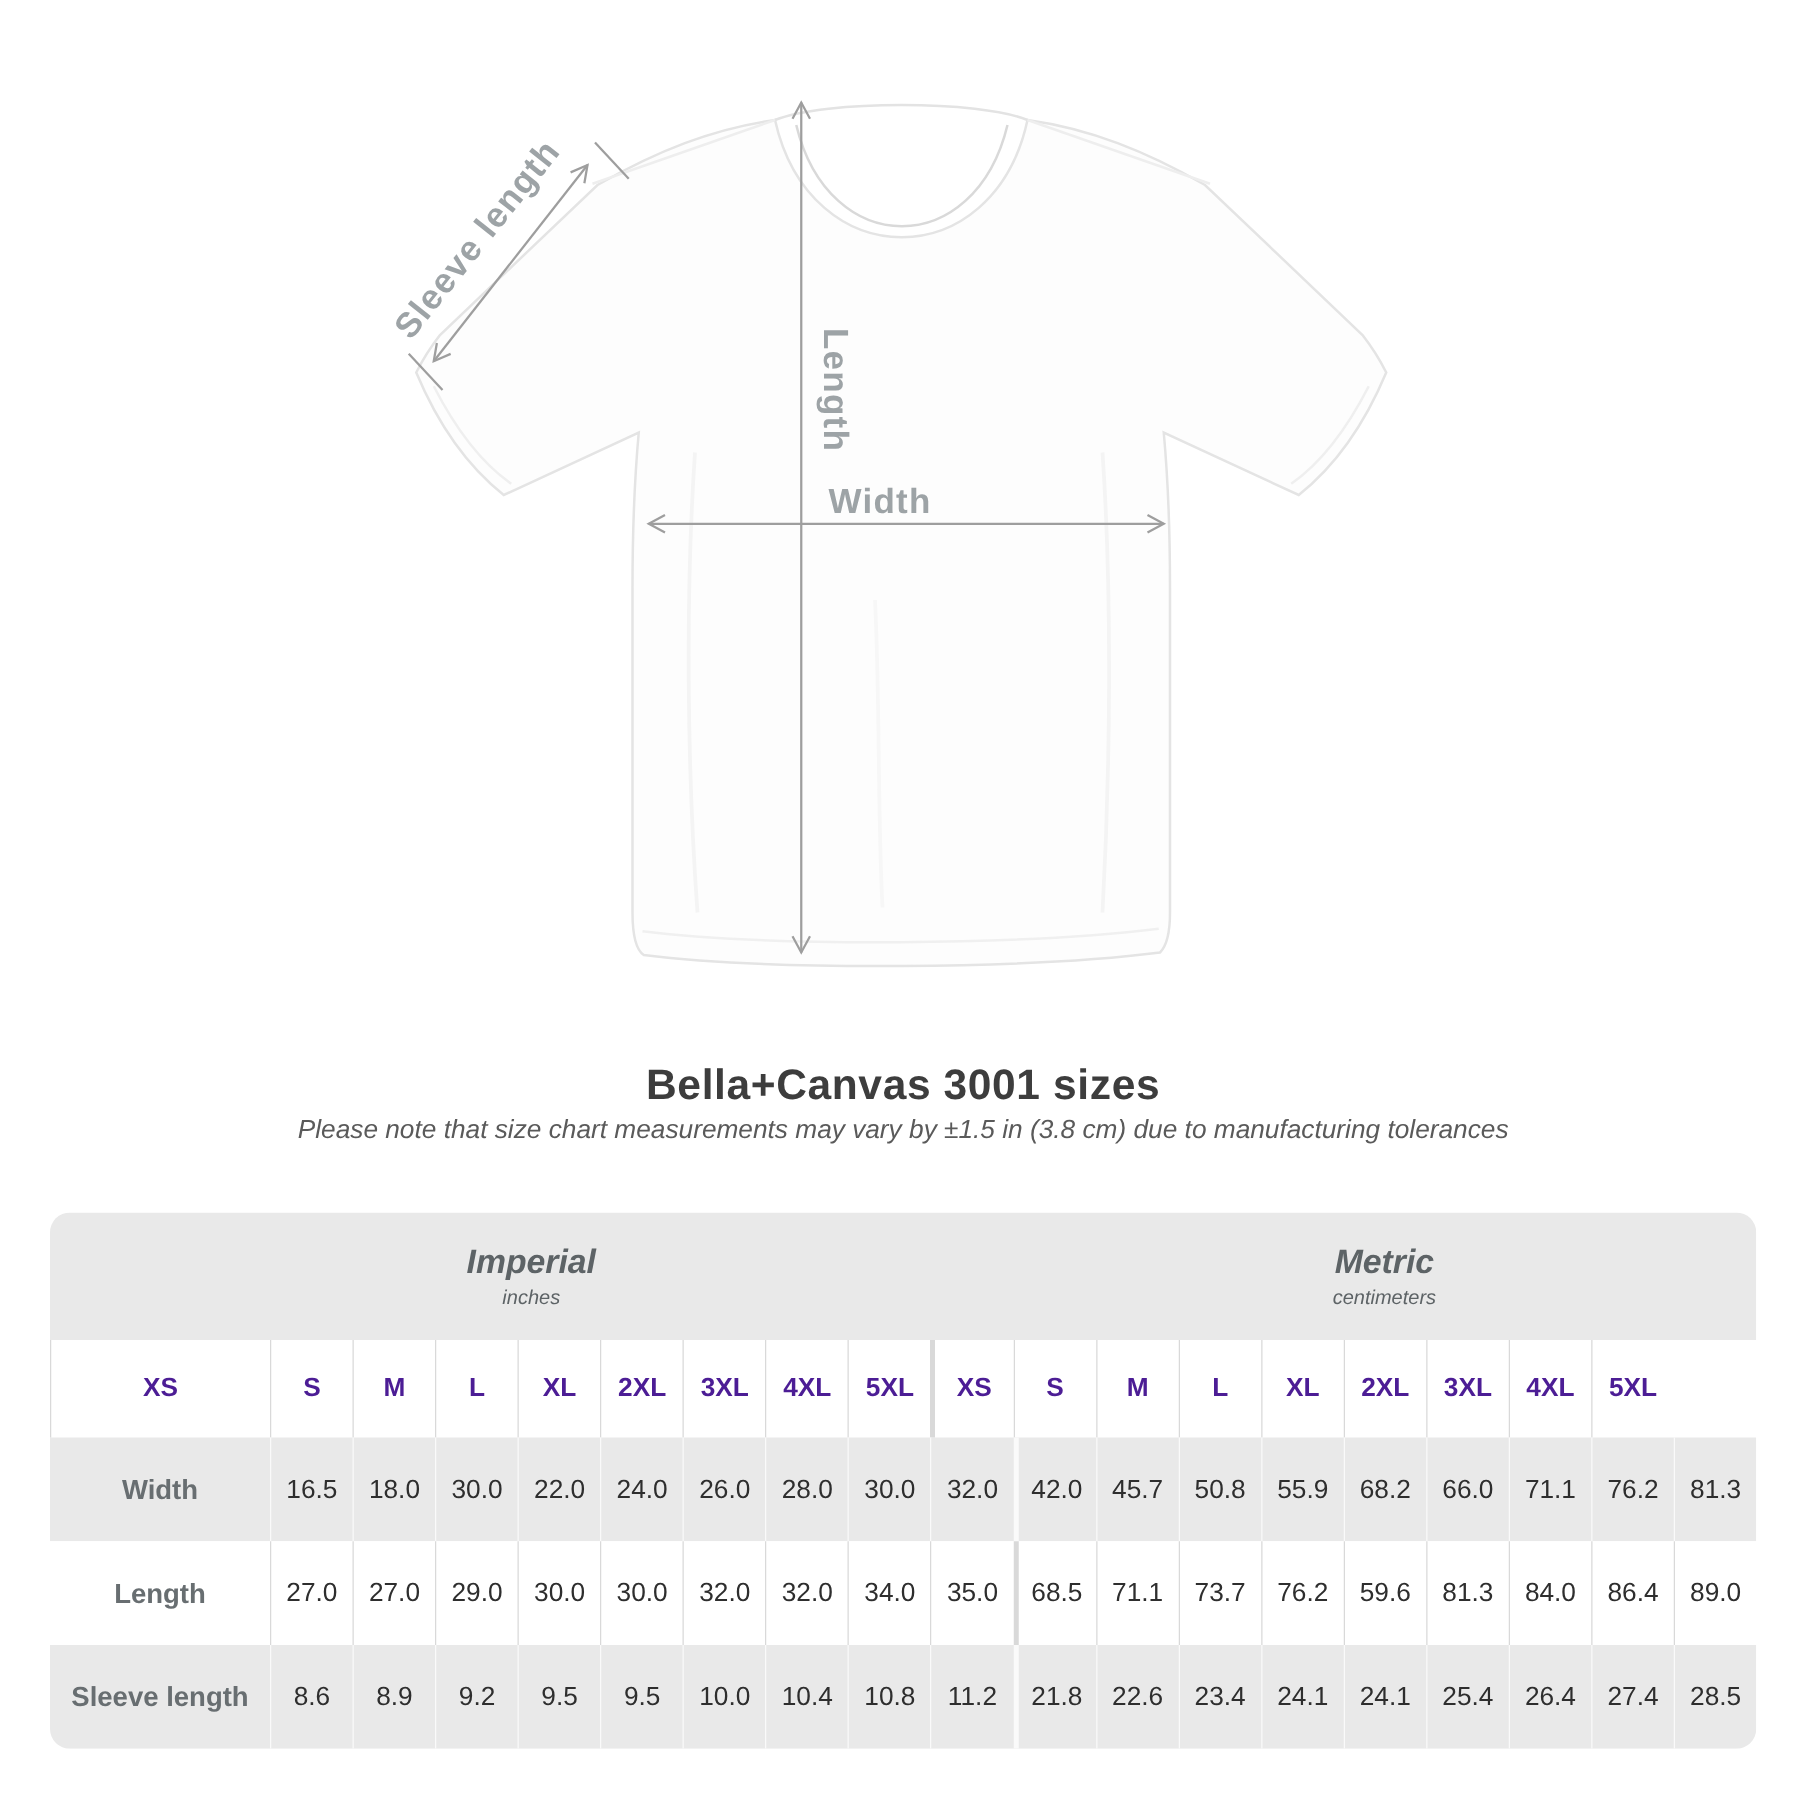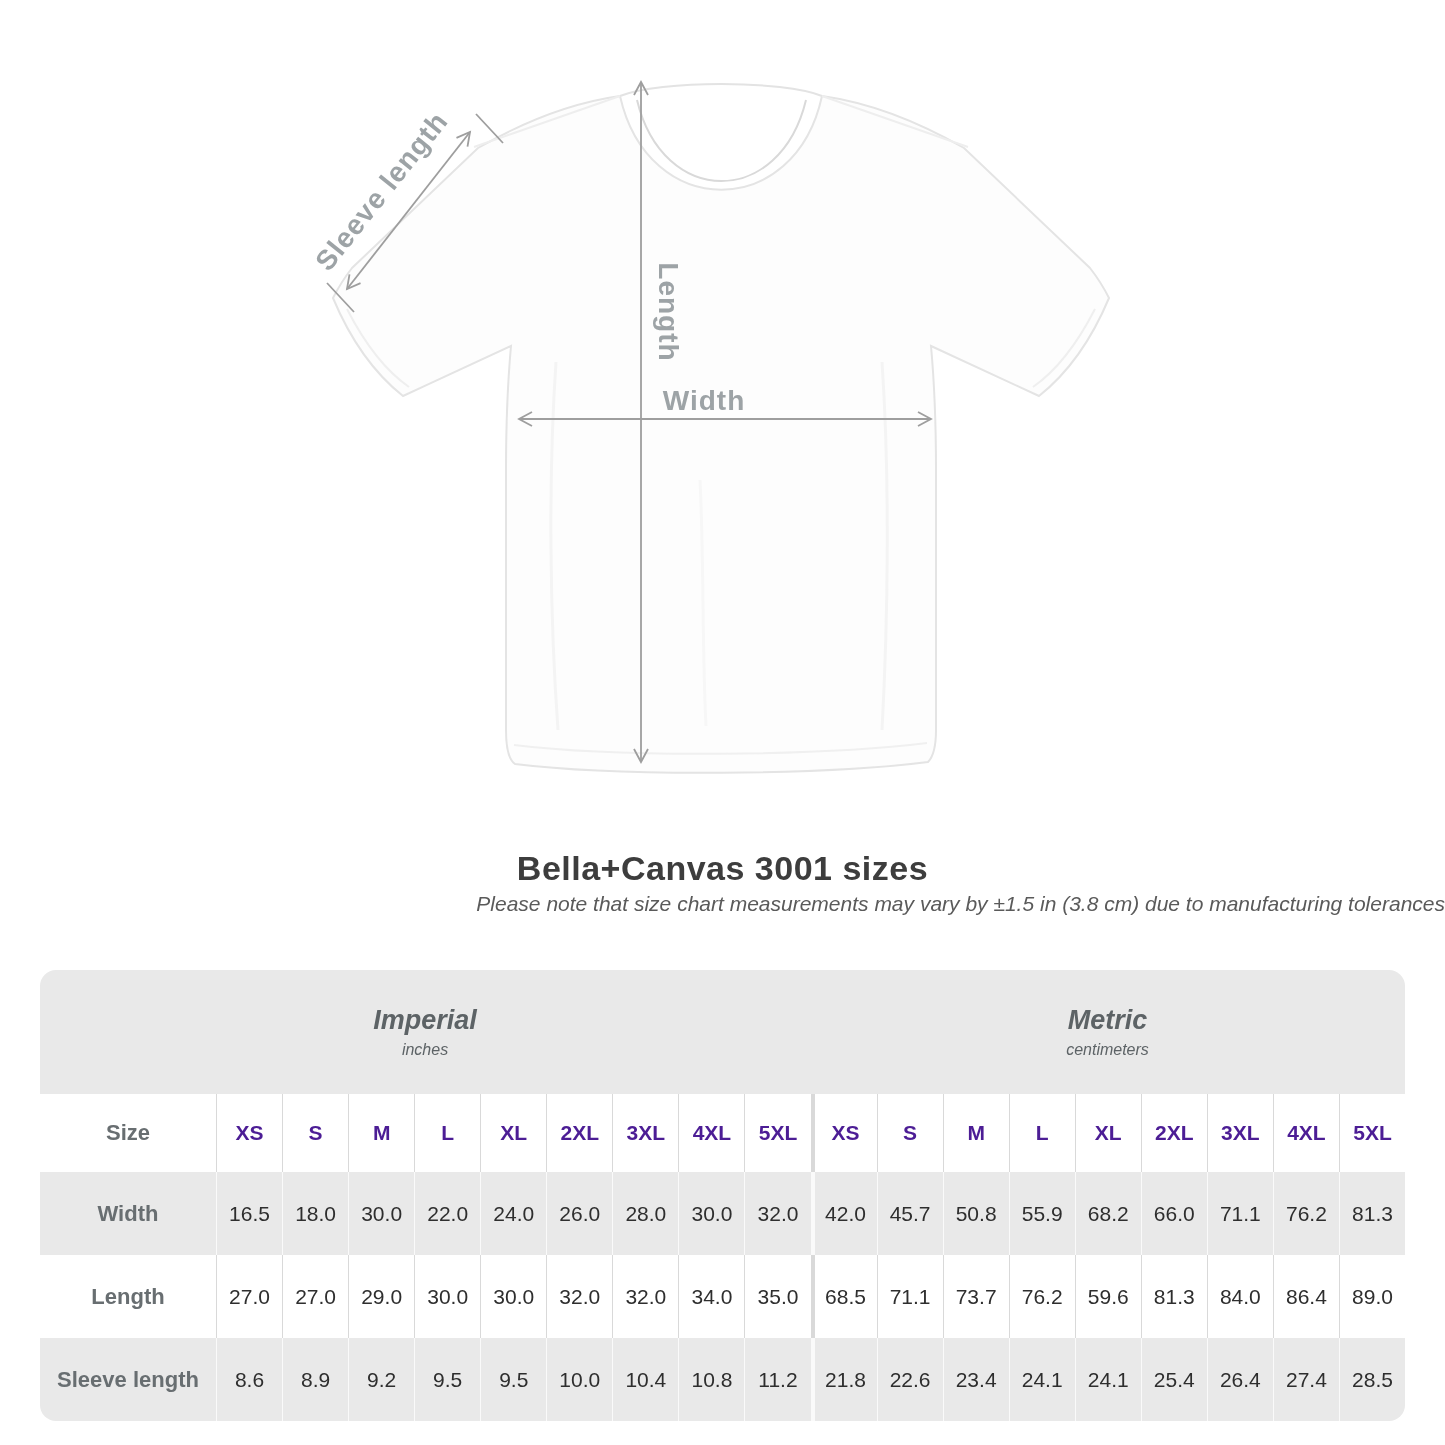"Please note that size chart" .subtitle { text-align: right -> center }
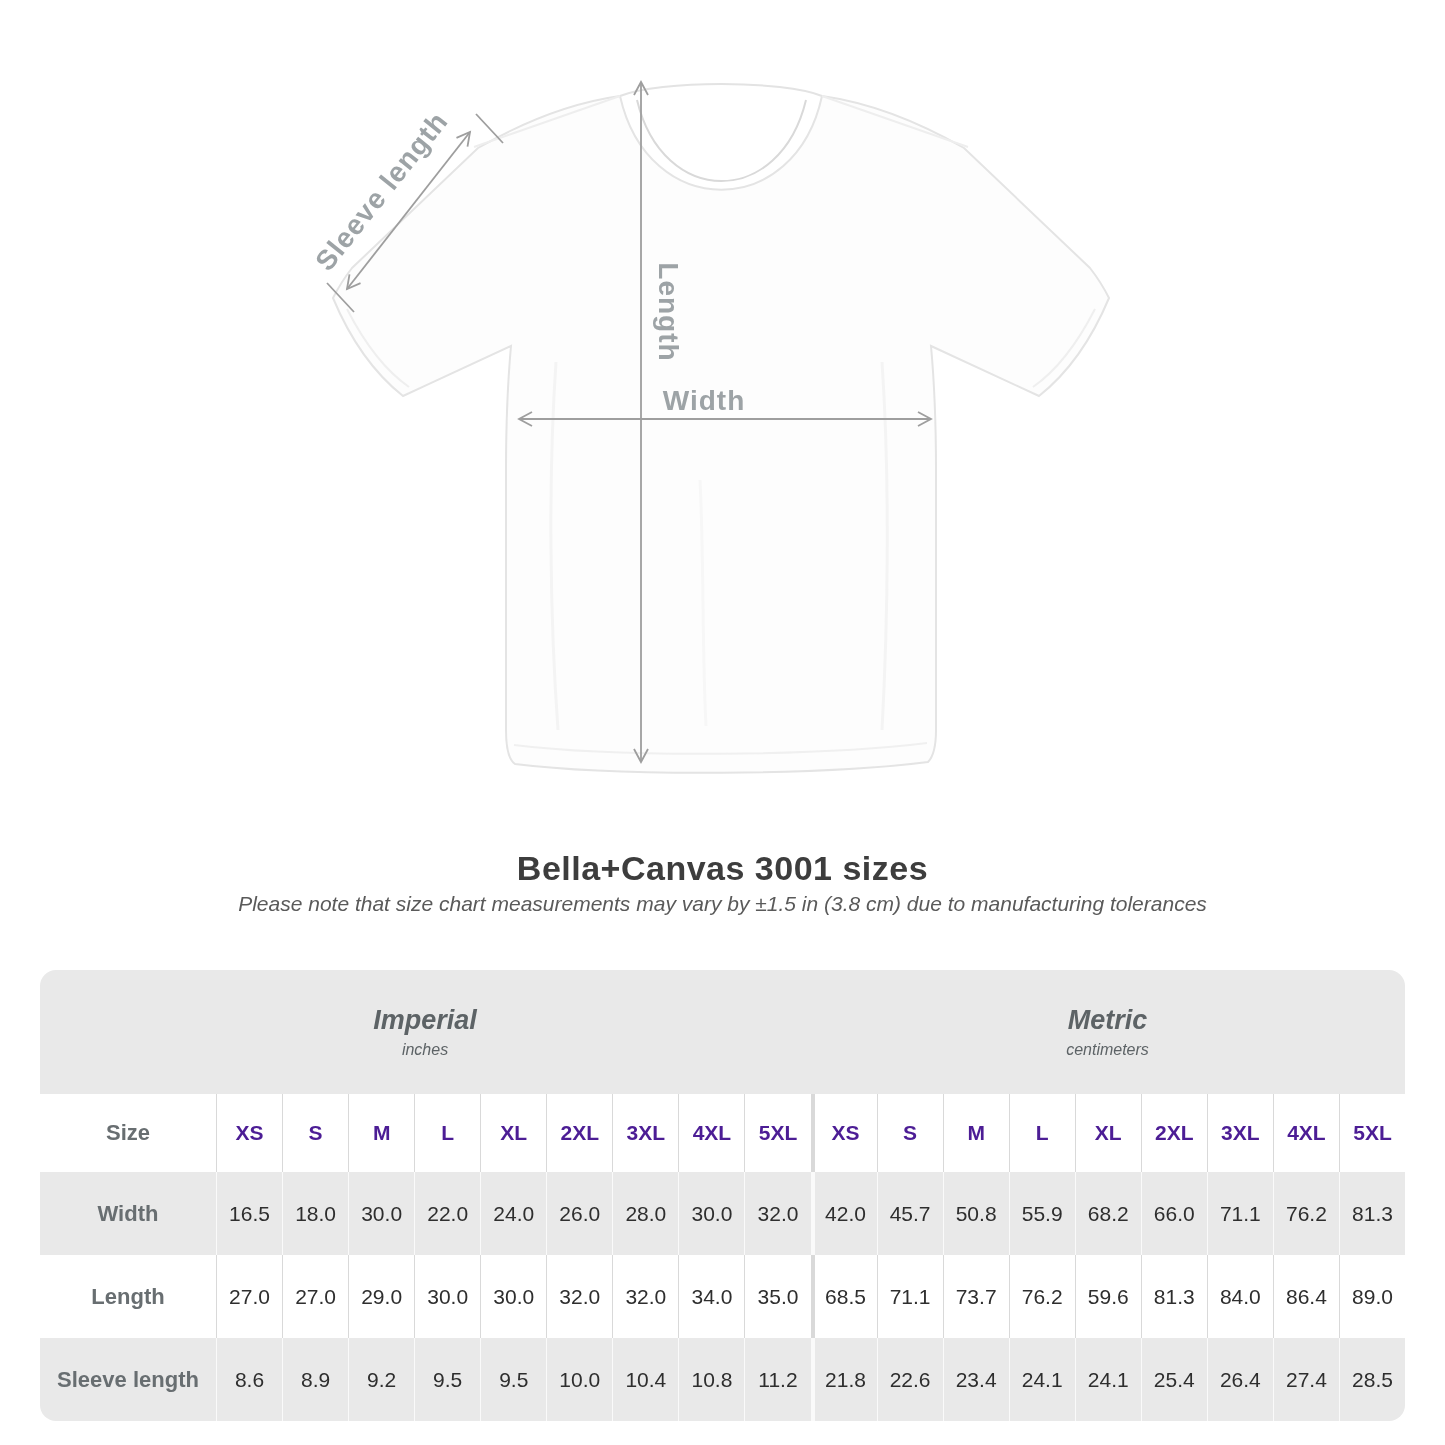"Imperial" .band { height: 124px -> 102px }
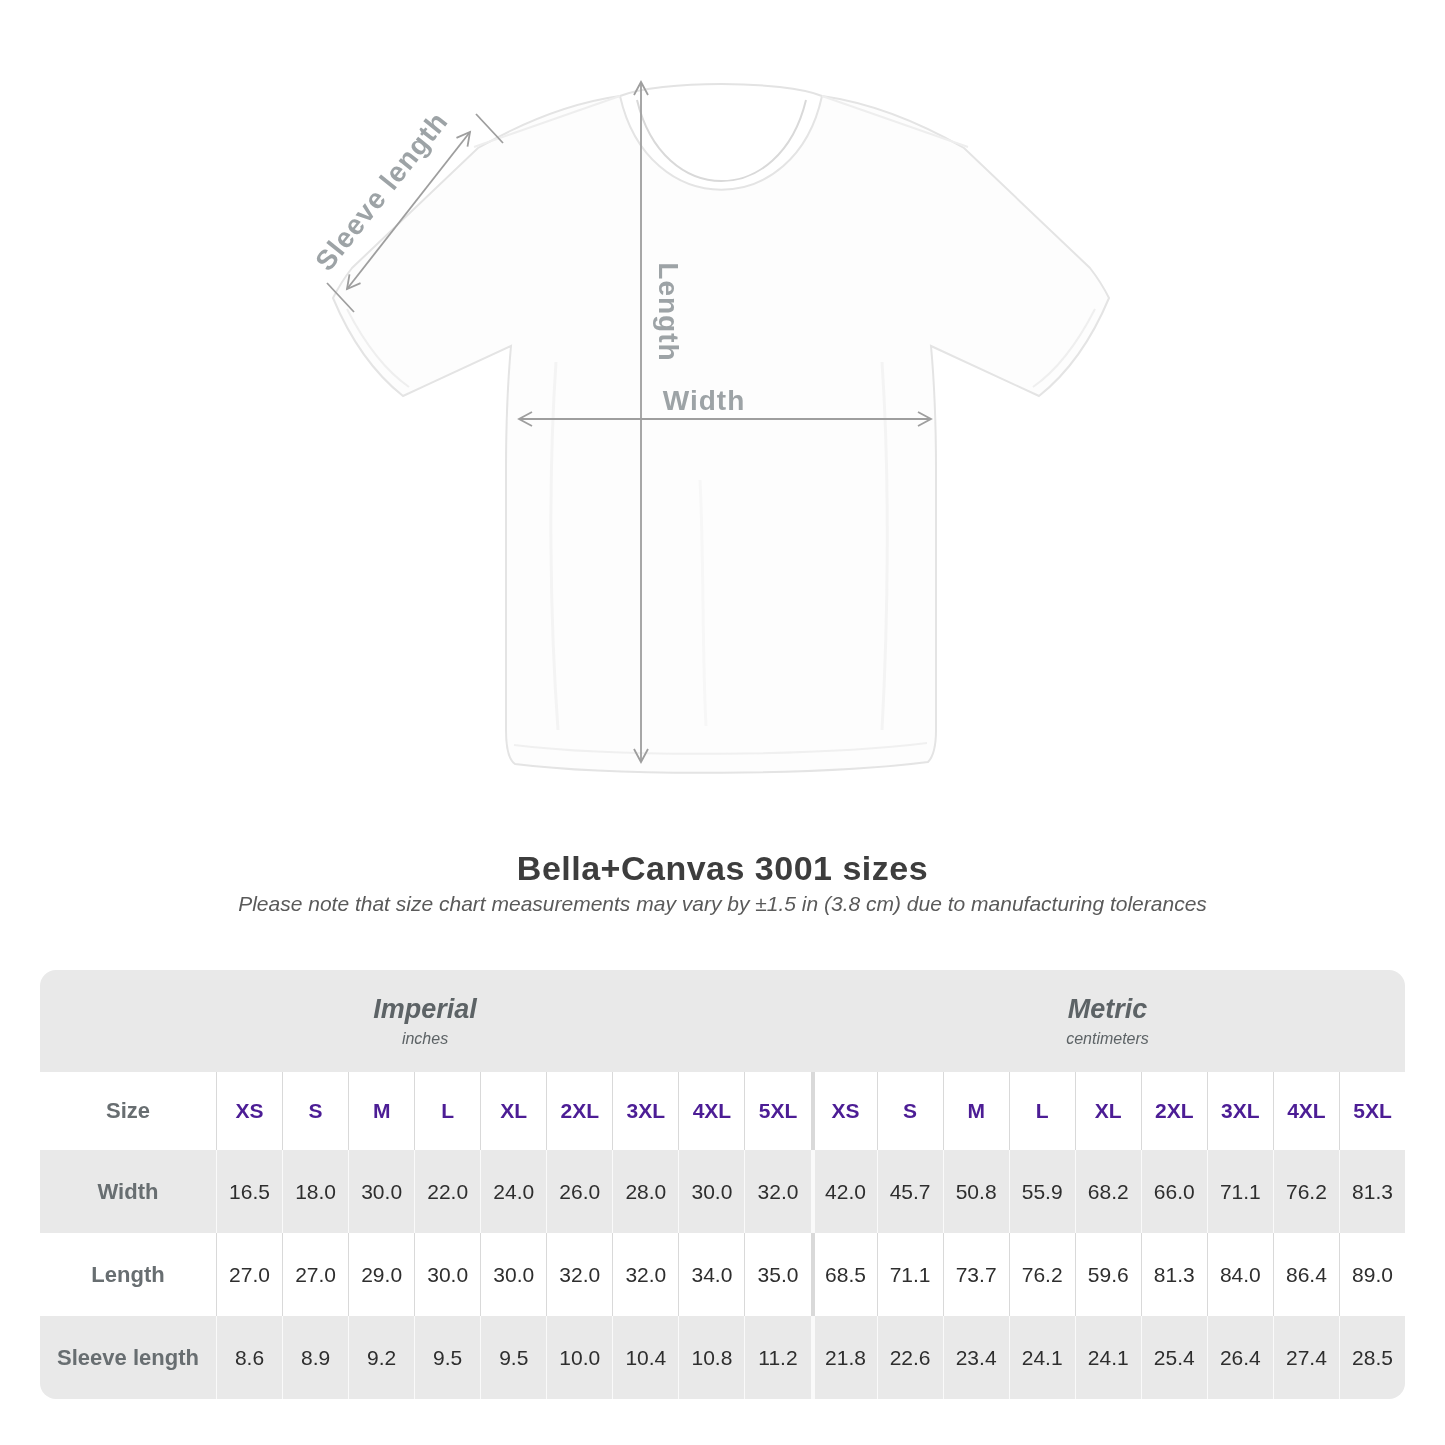"Size" div.c-label { html: <div>Size</div> -> none }
